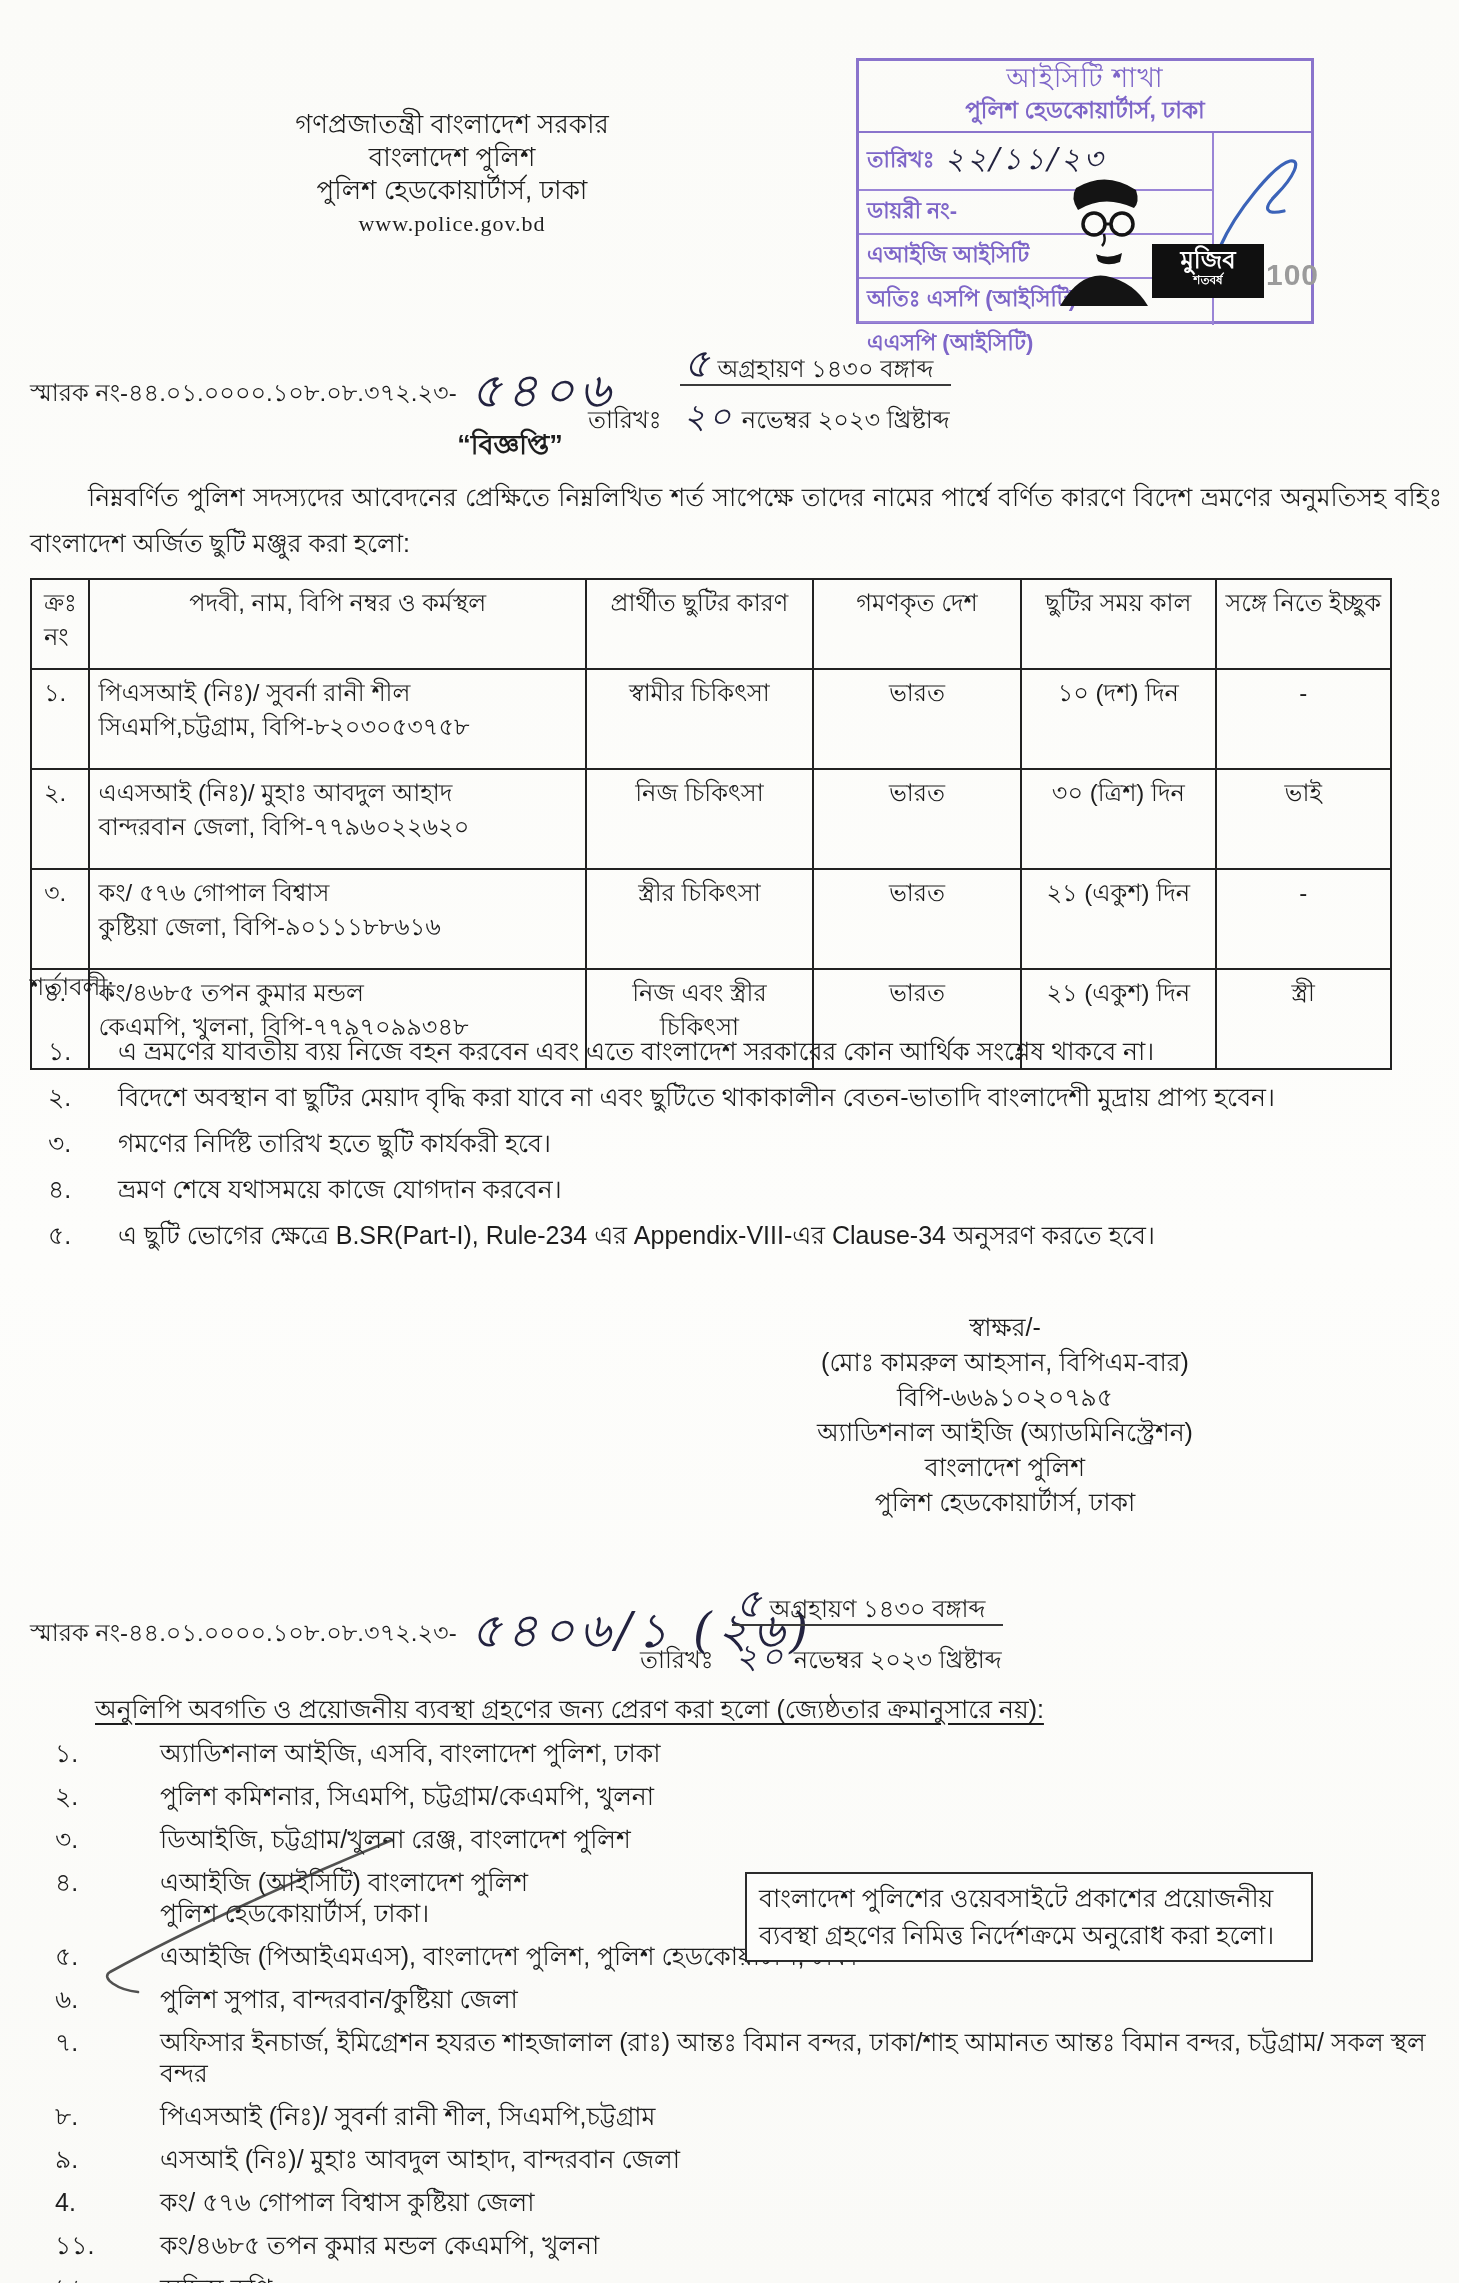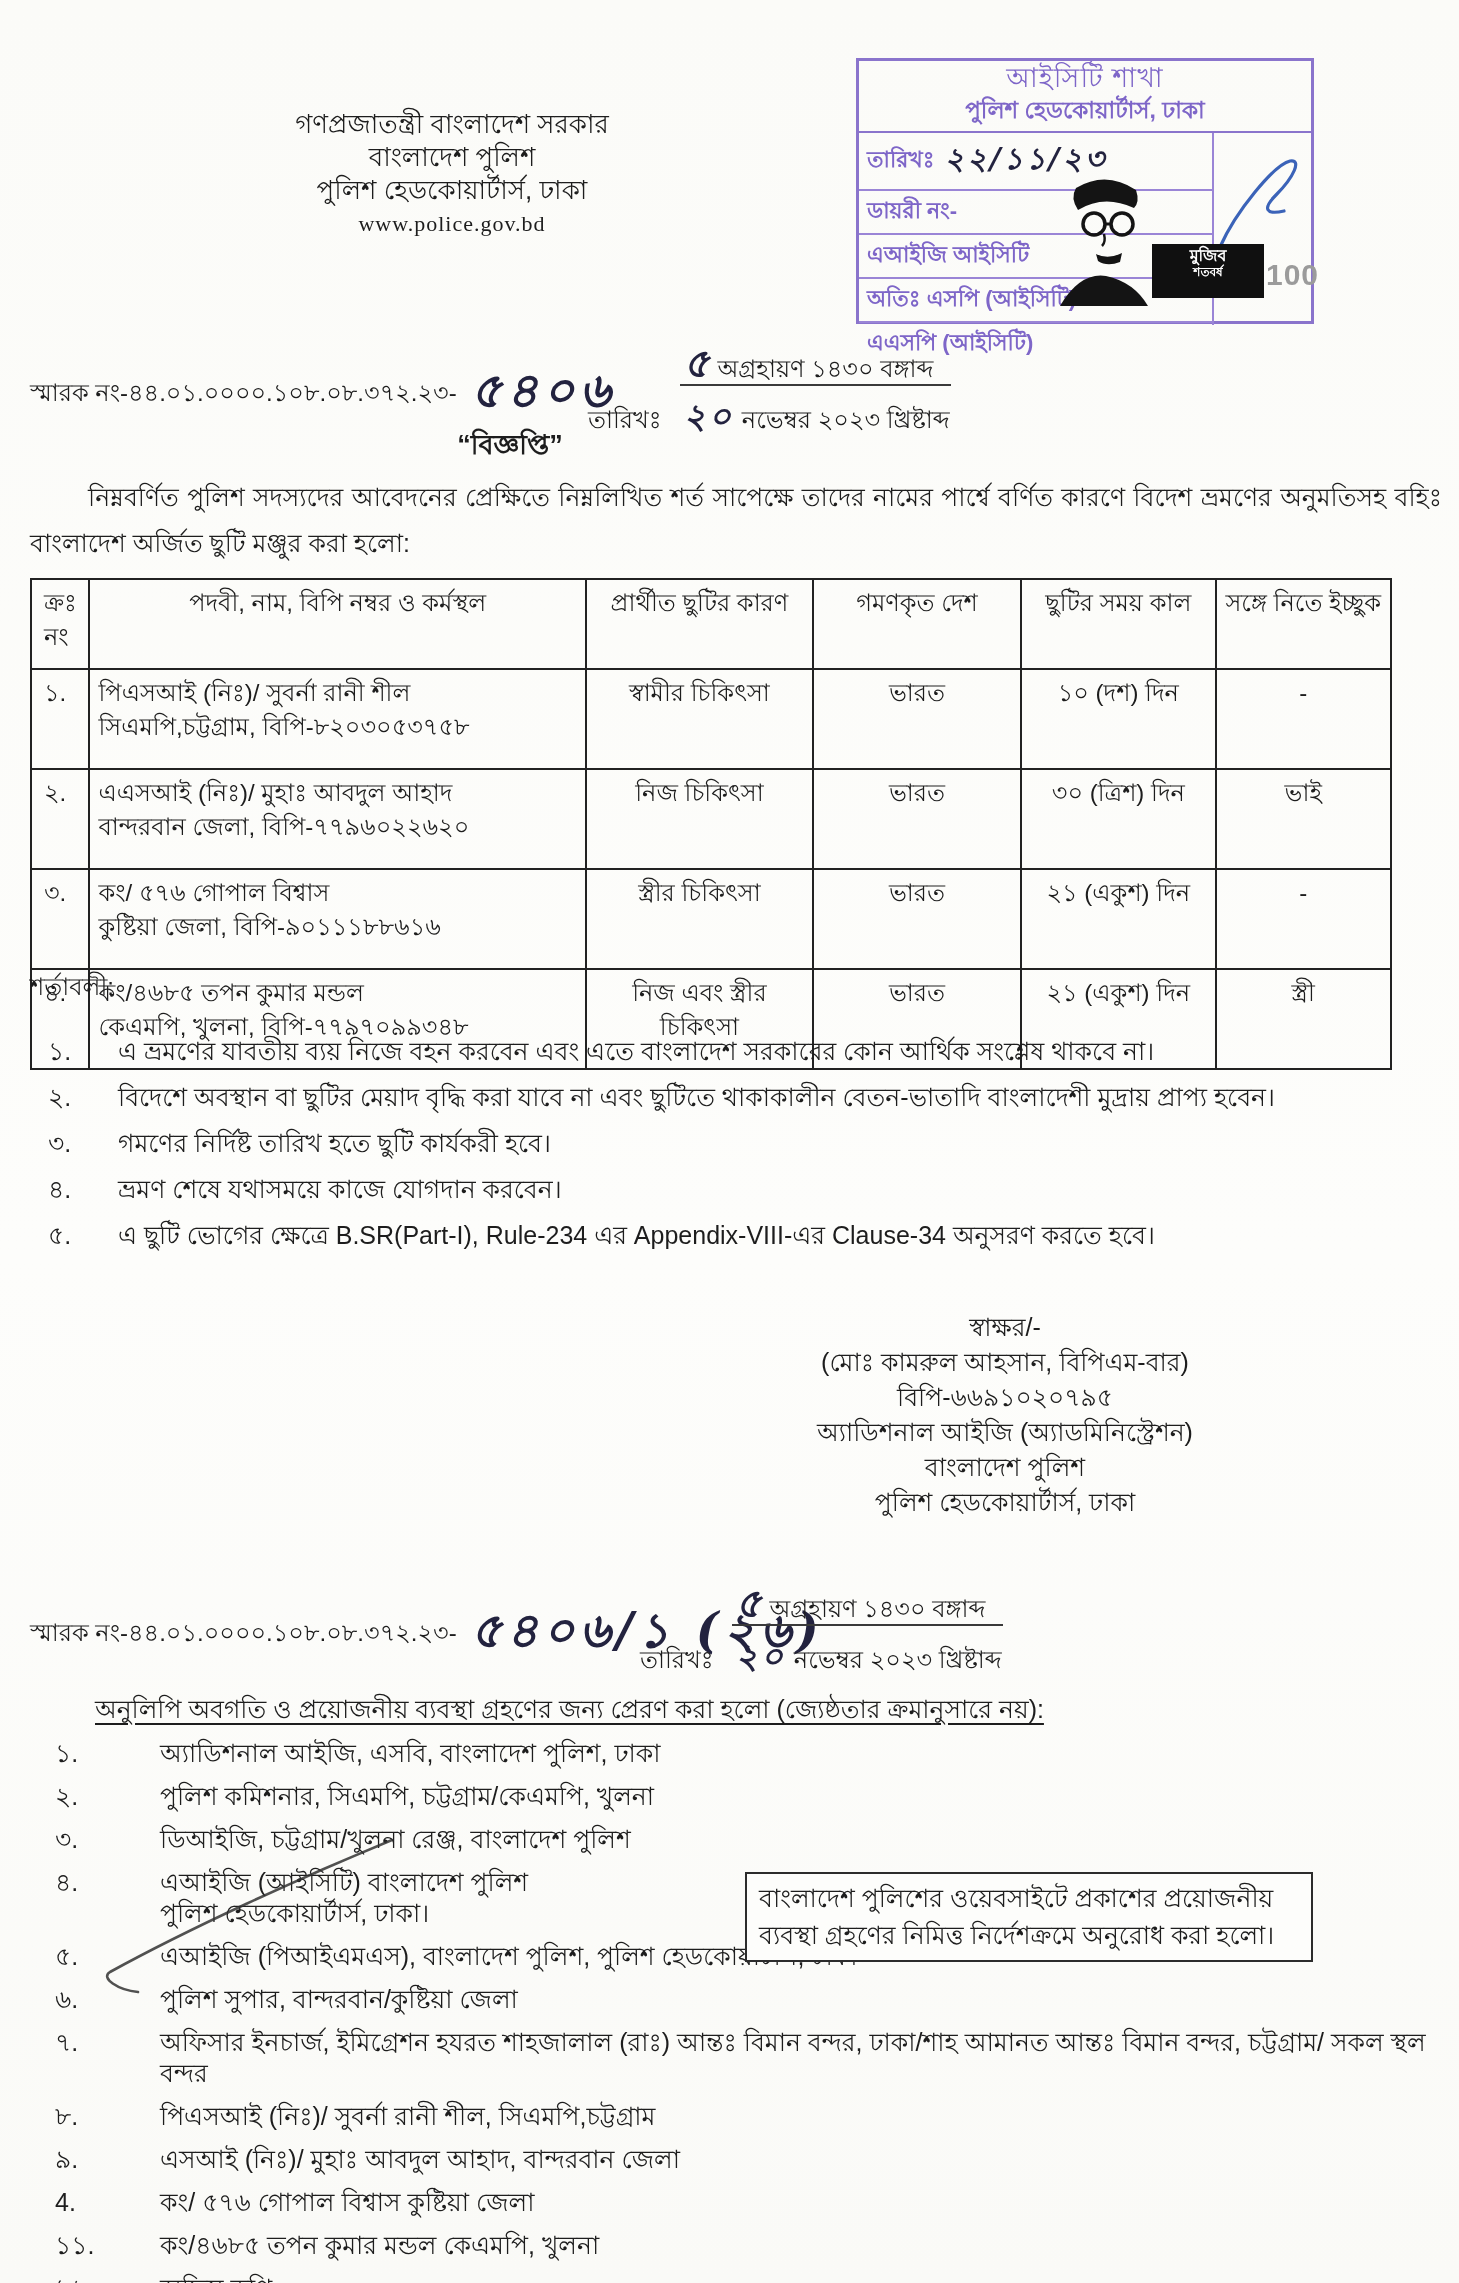"২২/১১/২৩" .hand { font-weight: bold -> normal }
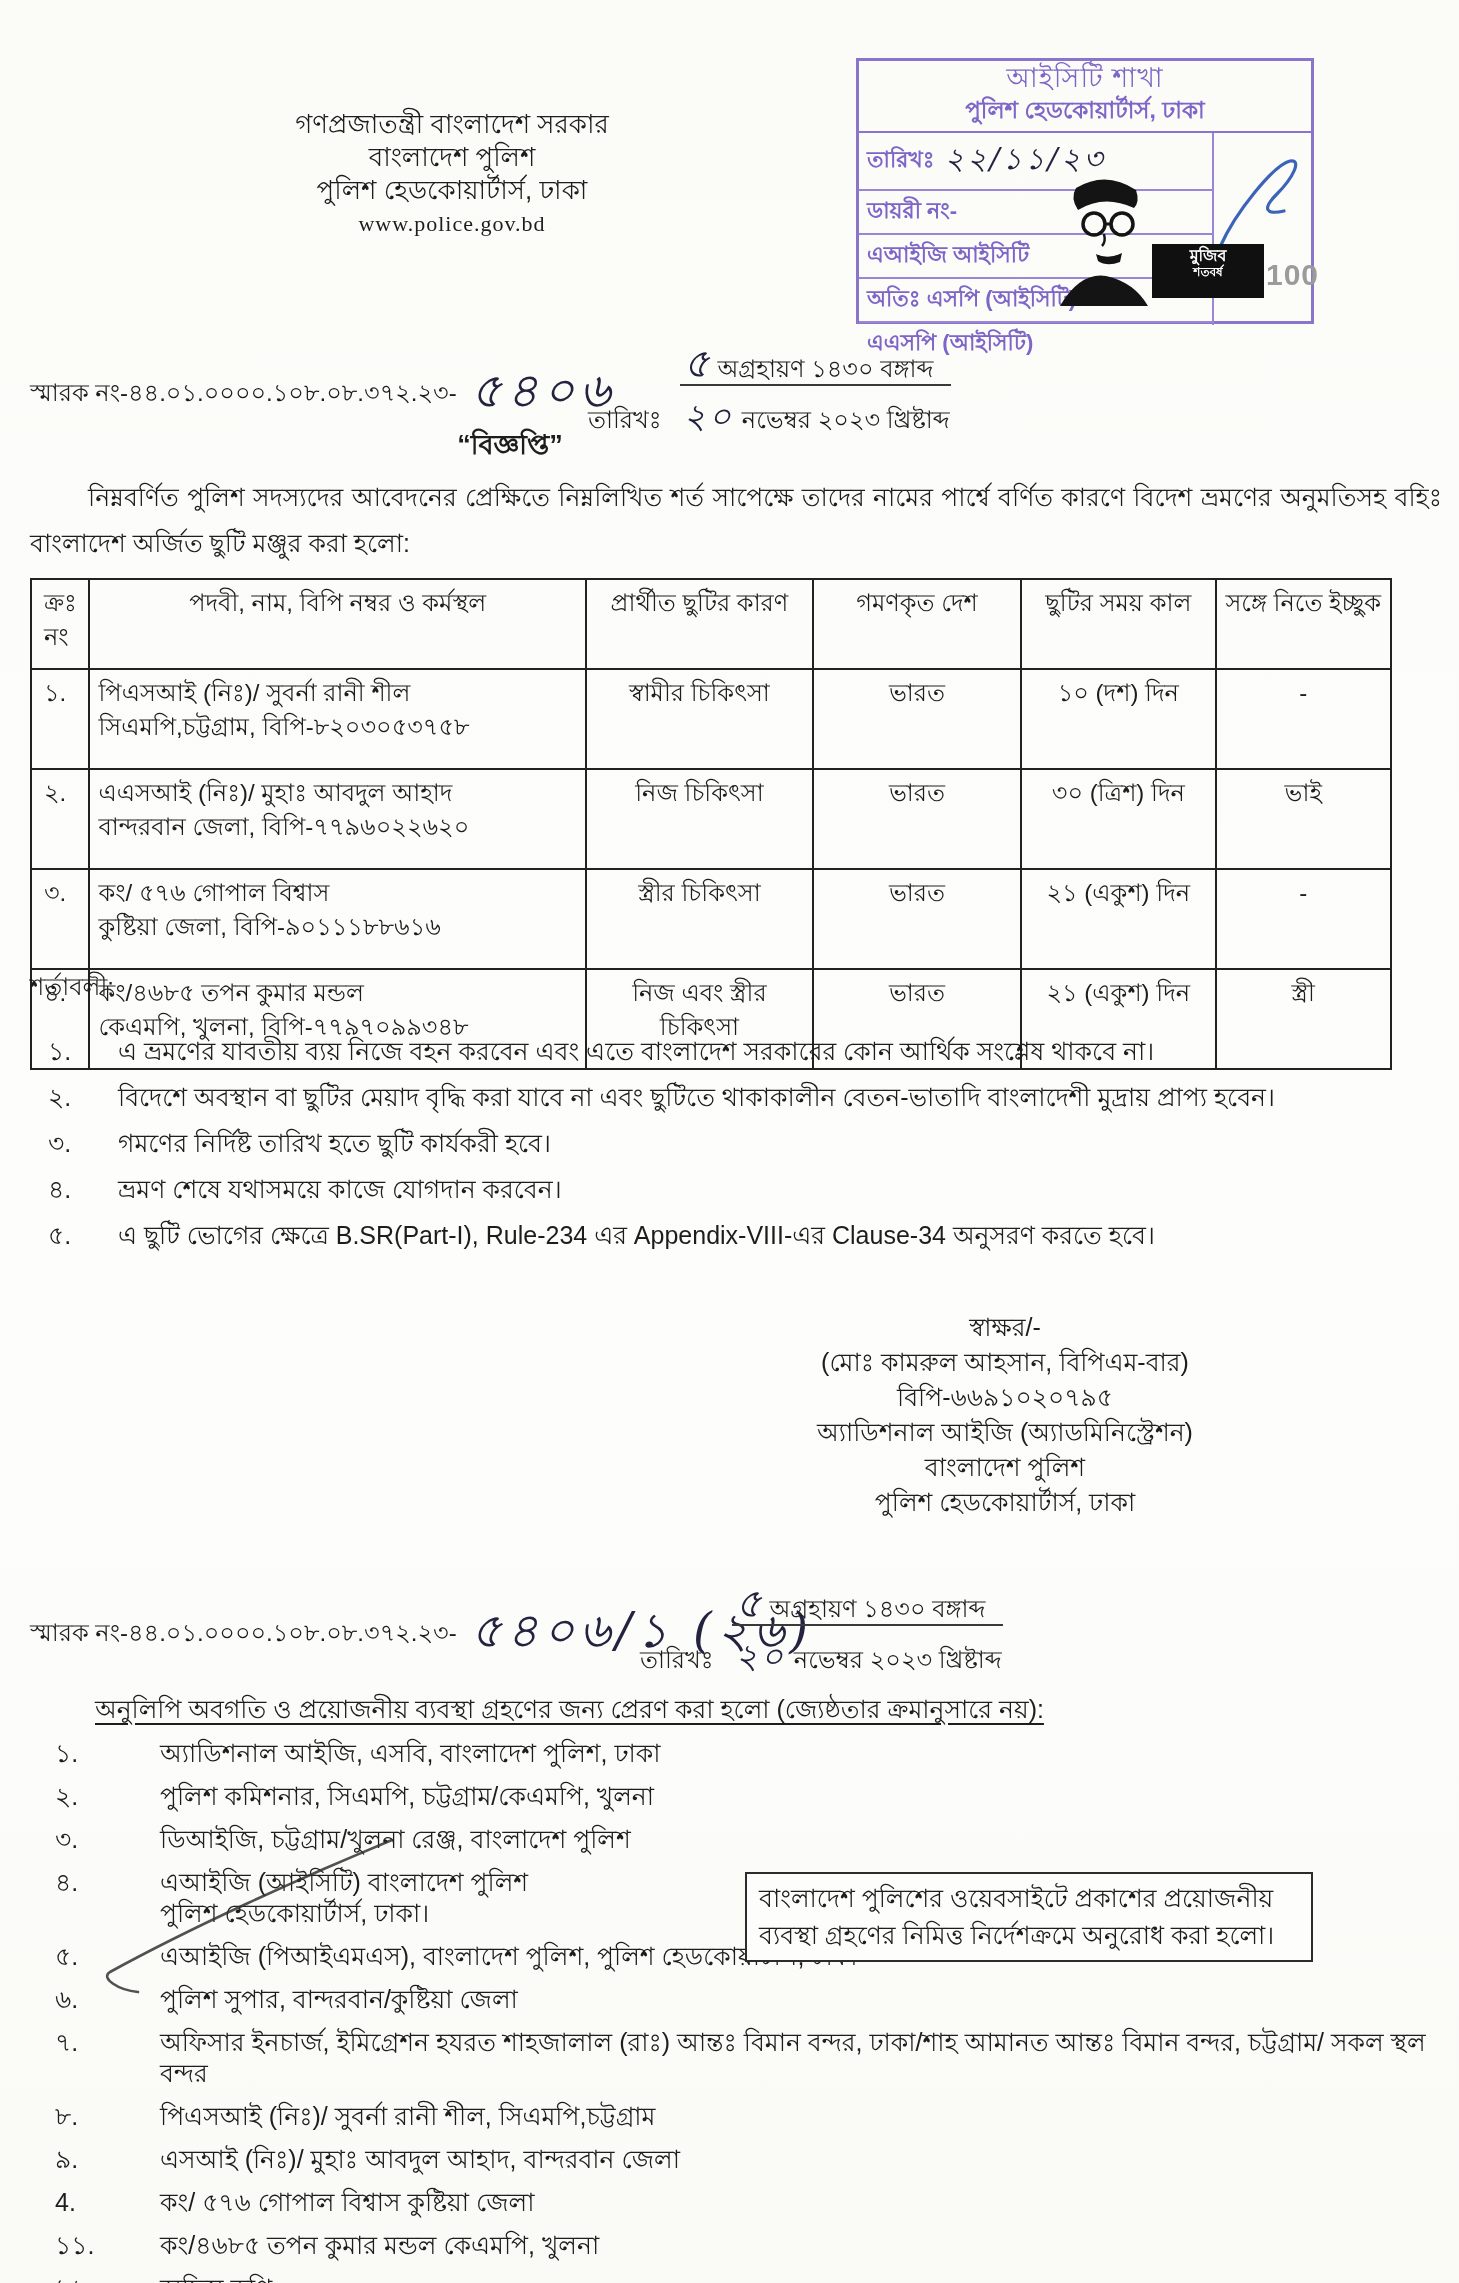"মুজিব" .logo-box .l1 { font-size: 16px -> 24px }
